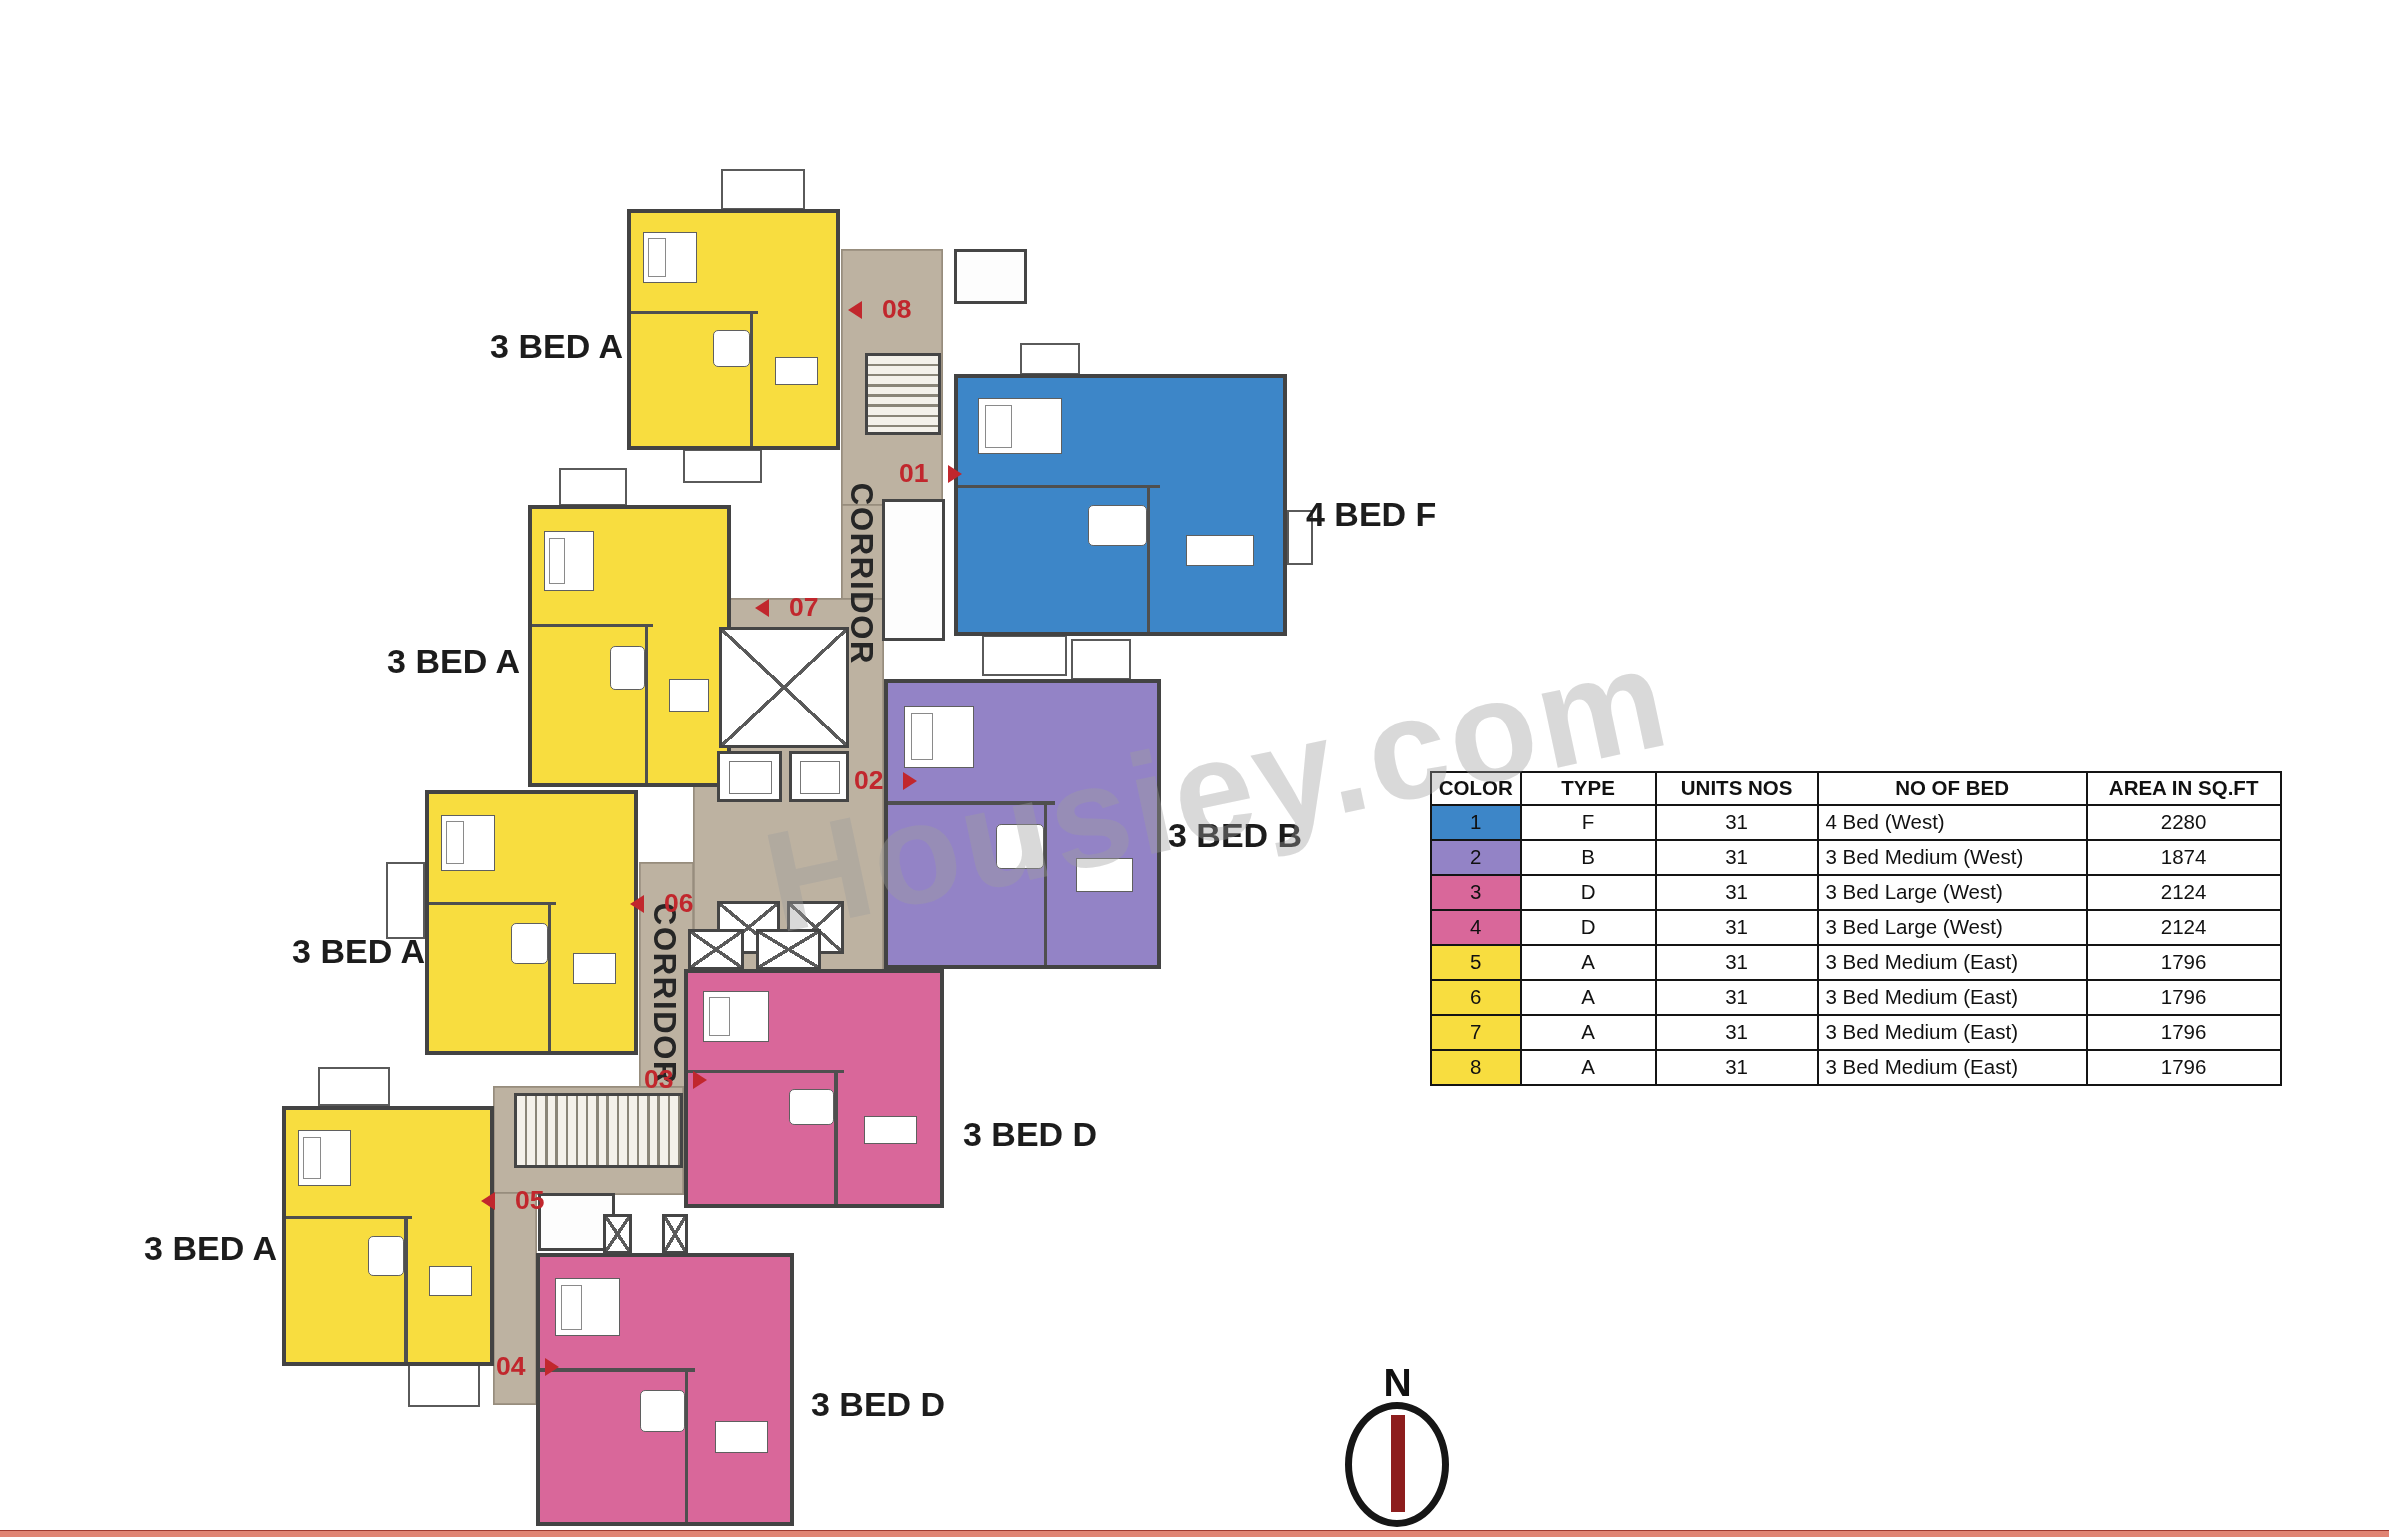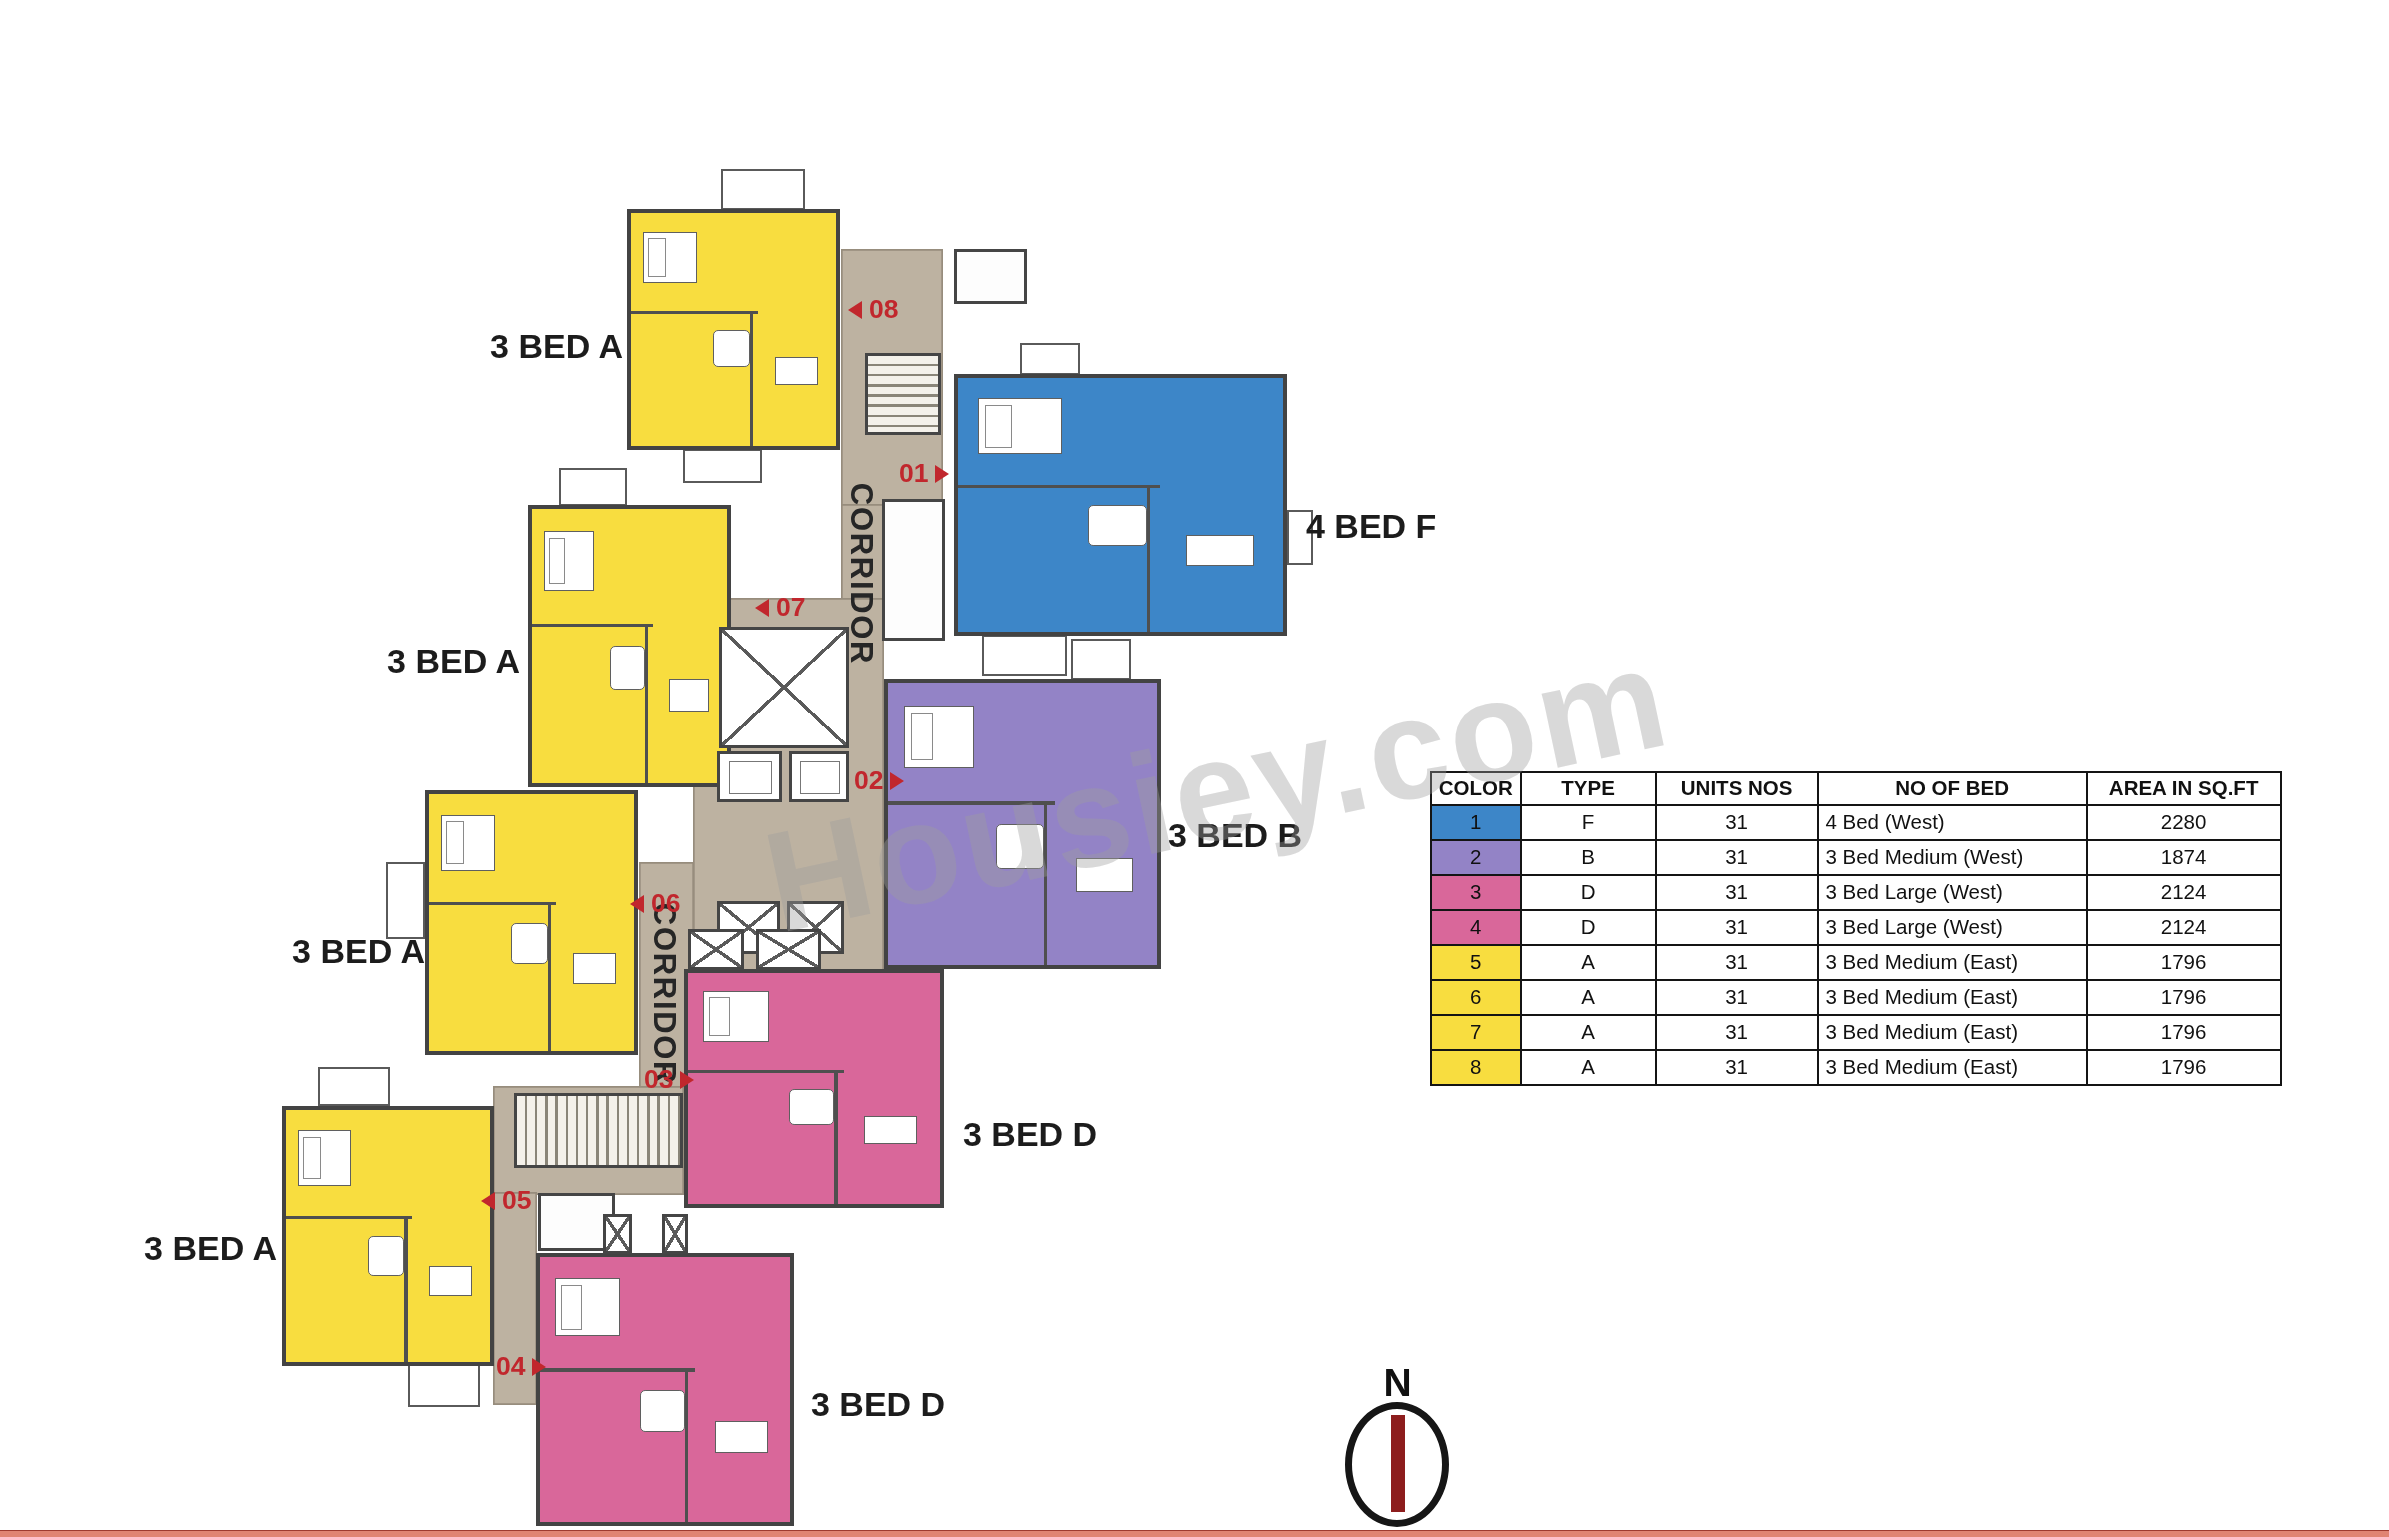"08" .marker { gap: 7px -> 20px }
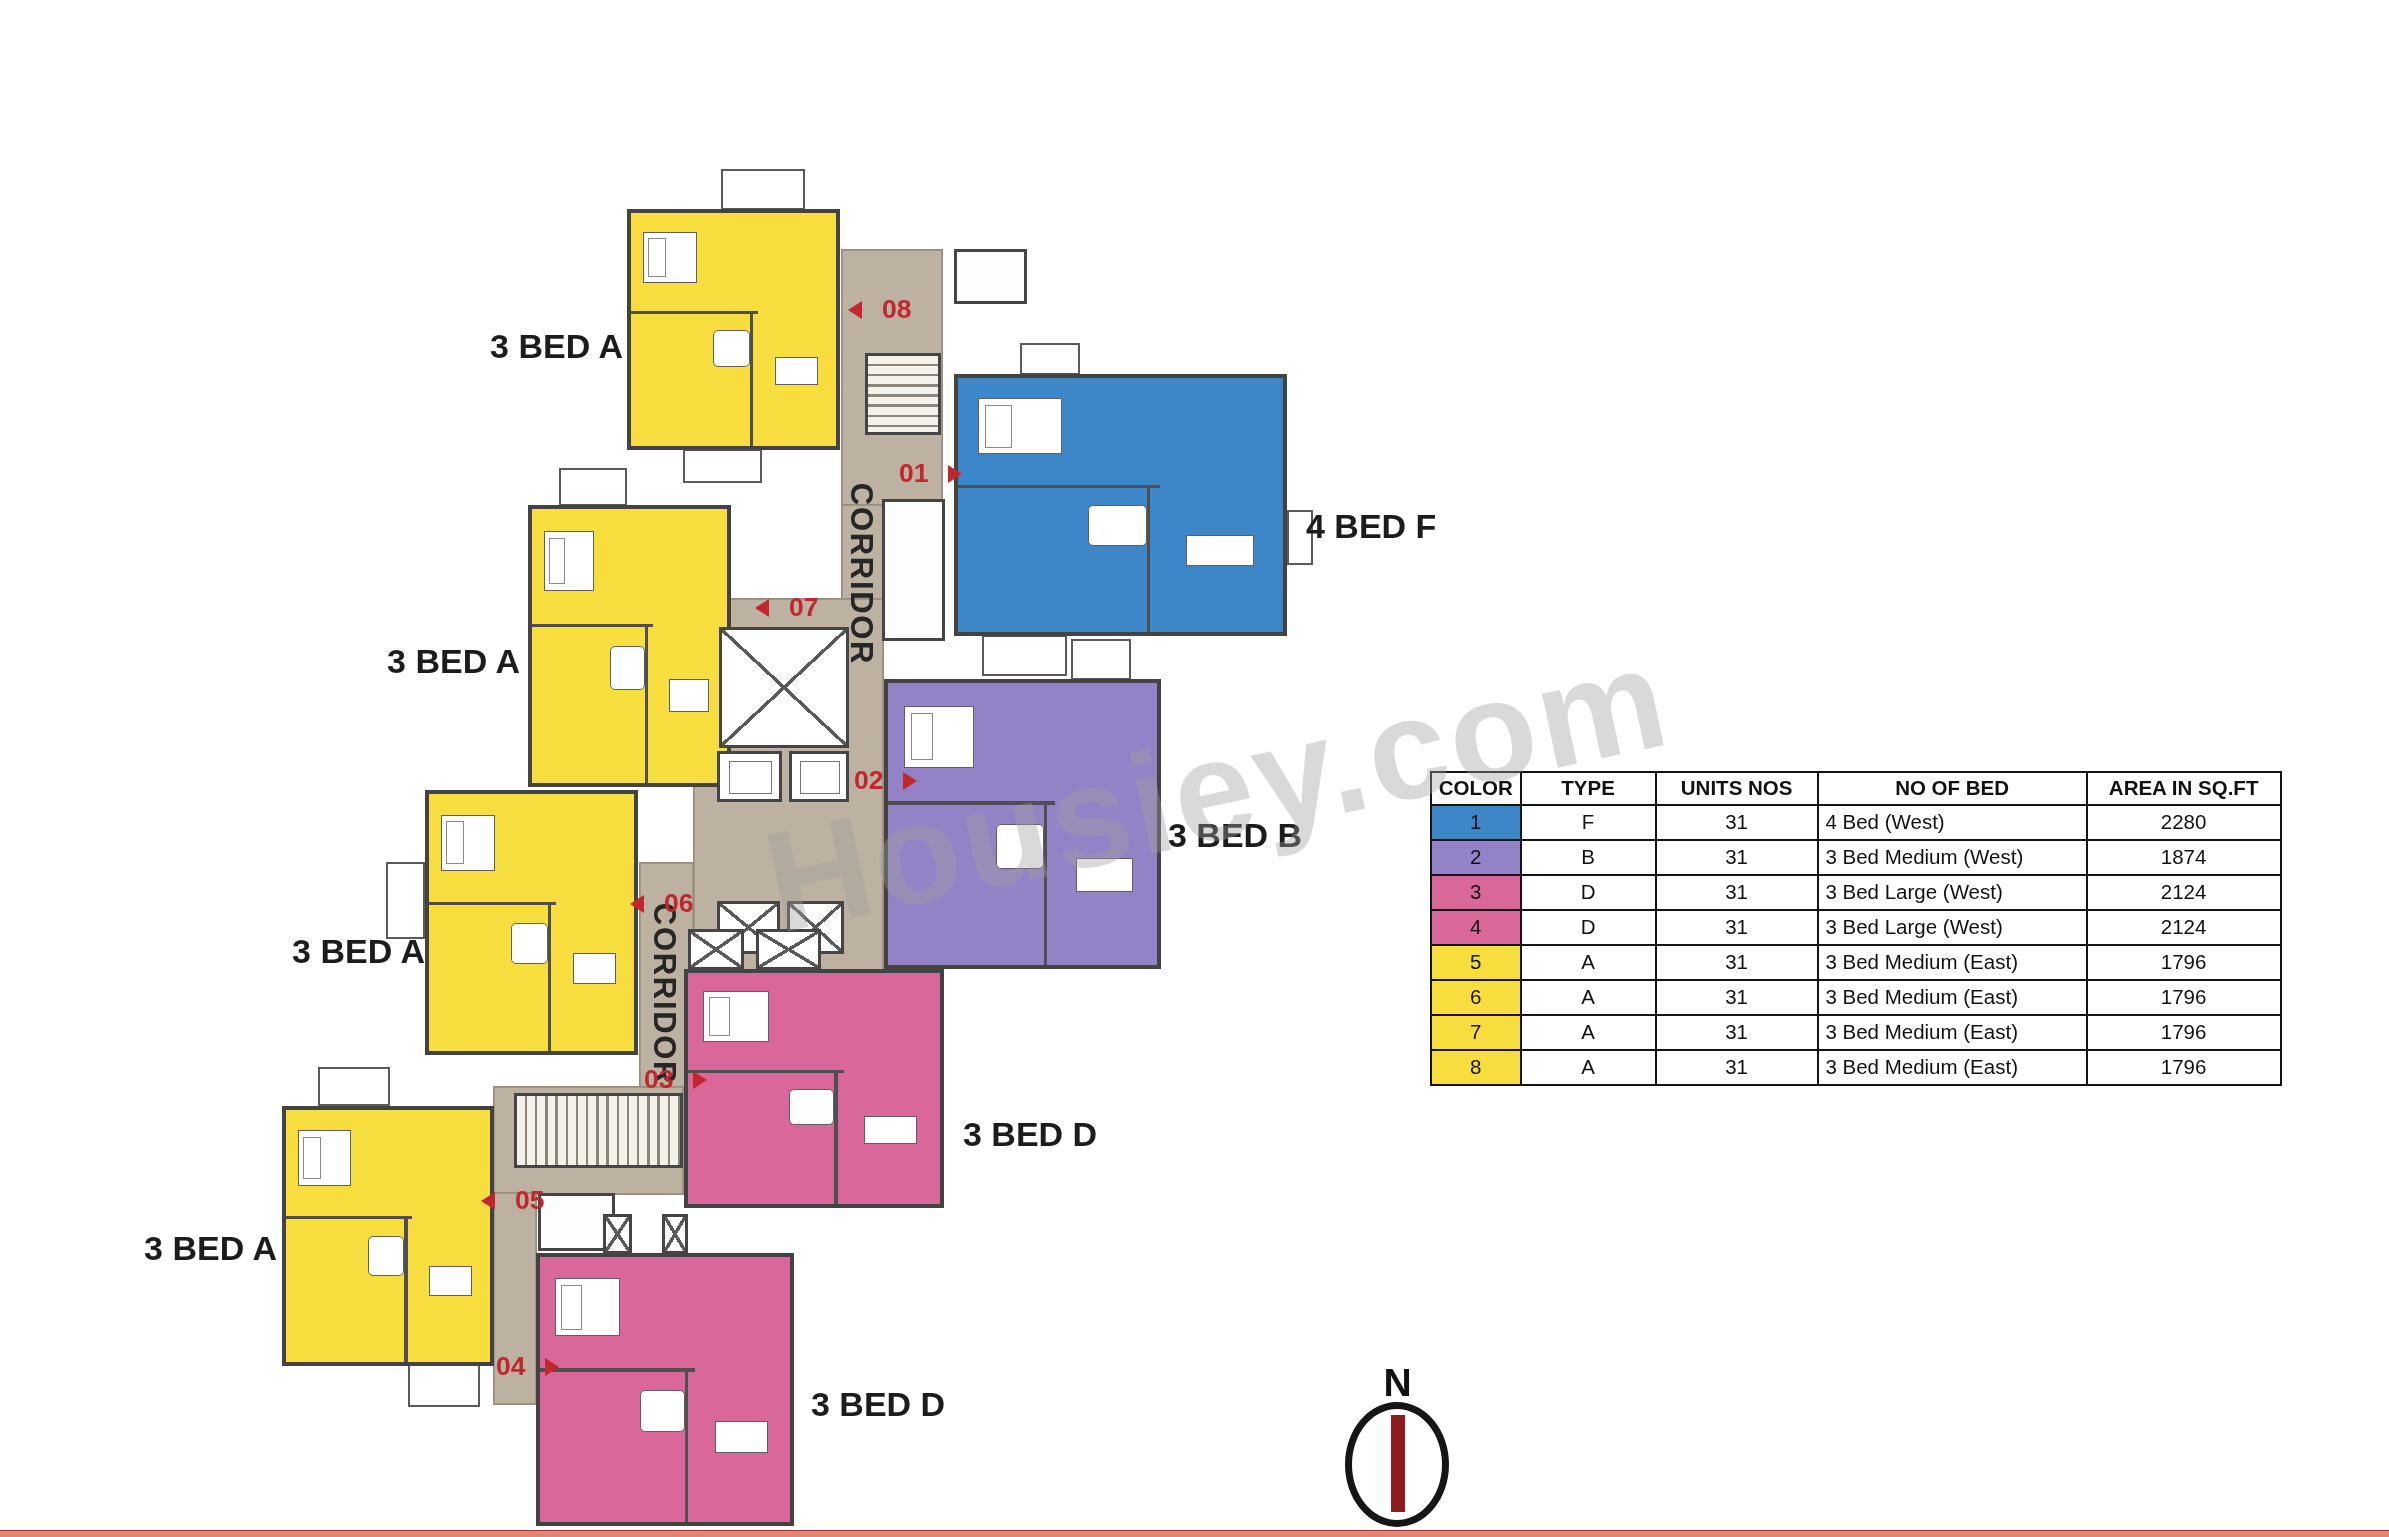"4 BED F" .lab-01 { margin-top: 12px -> none }
